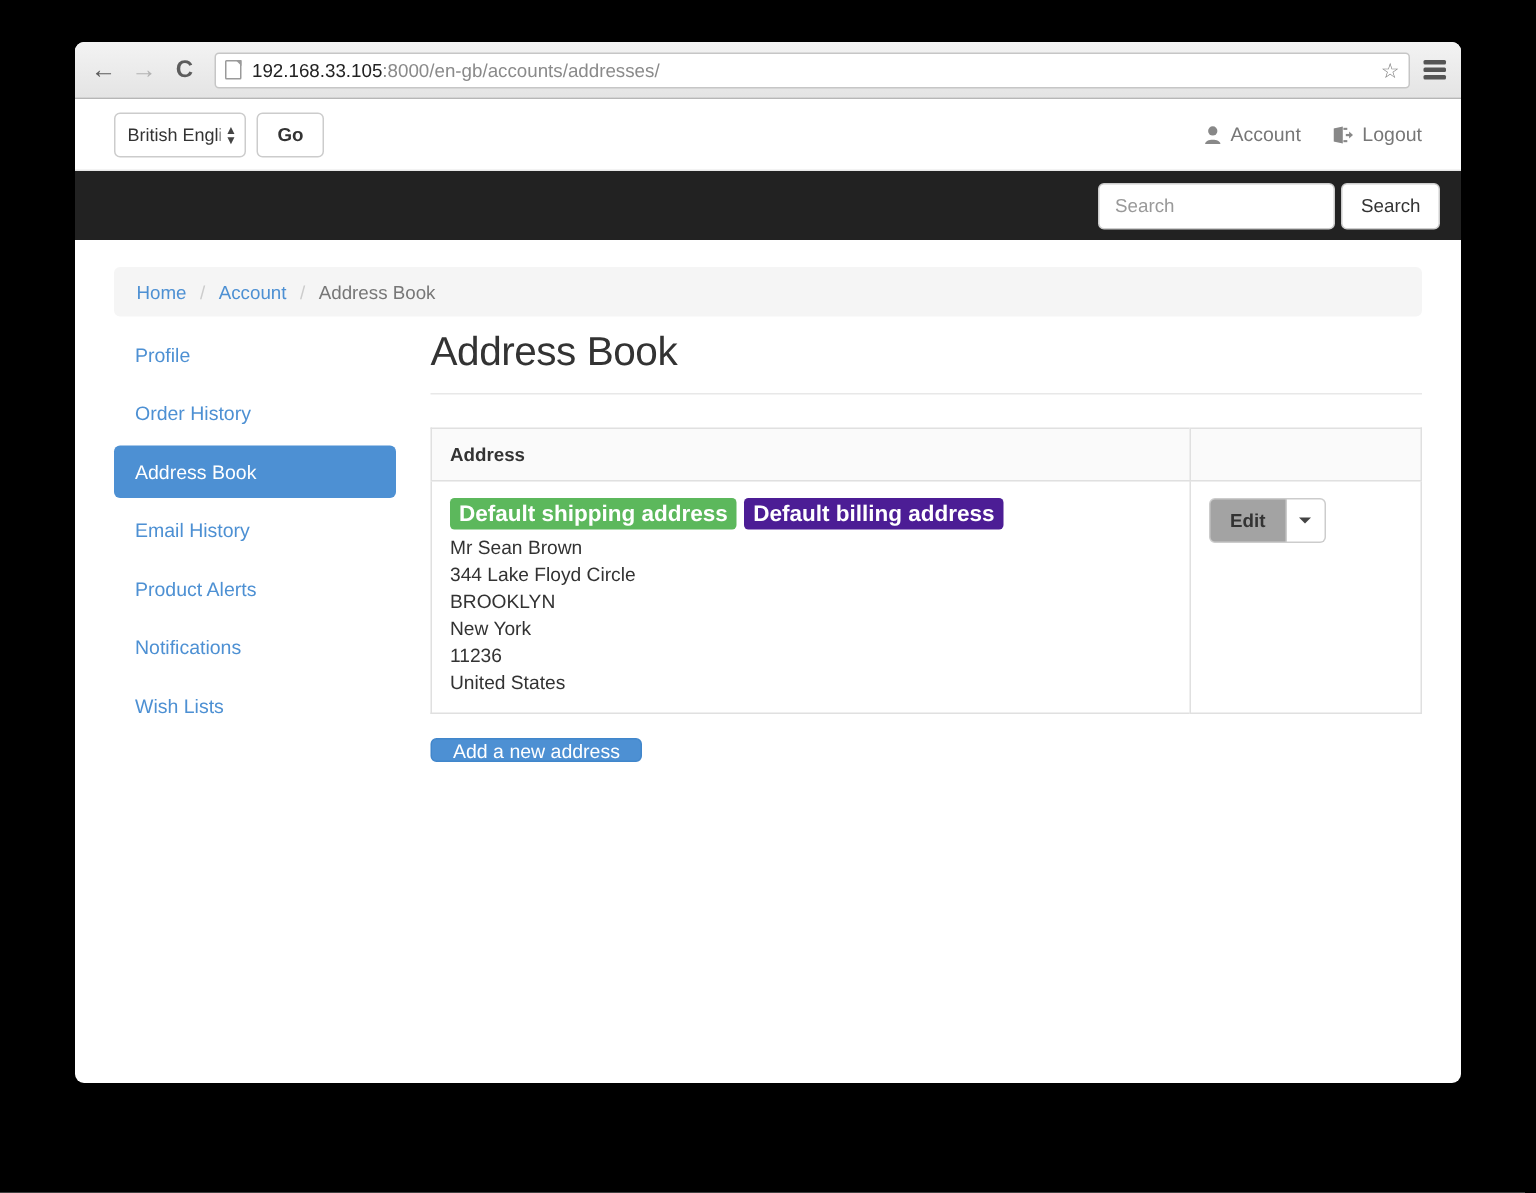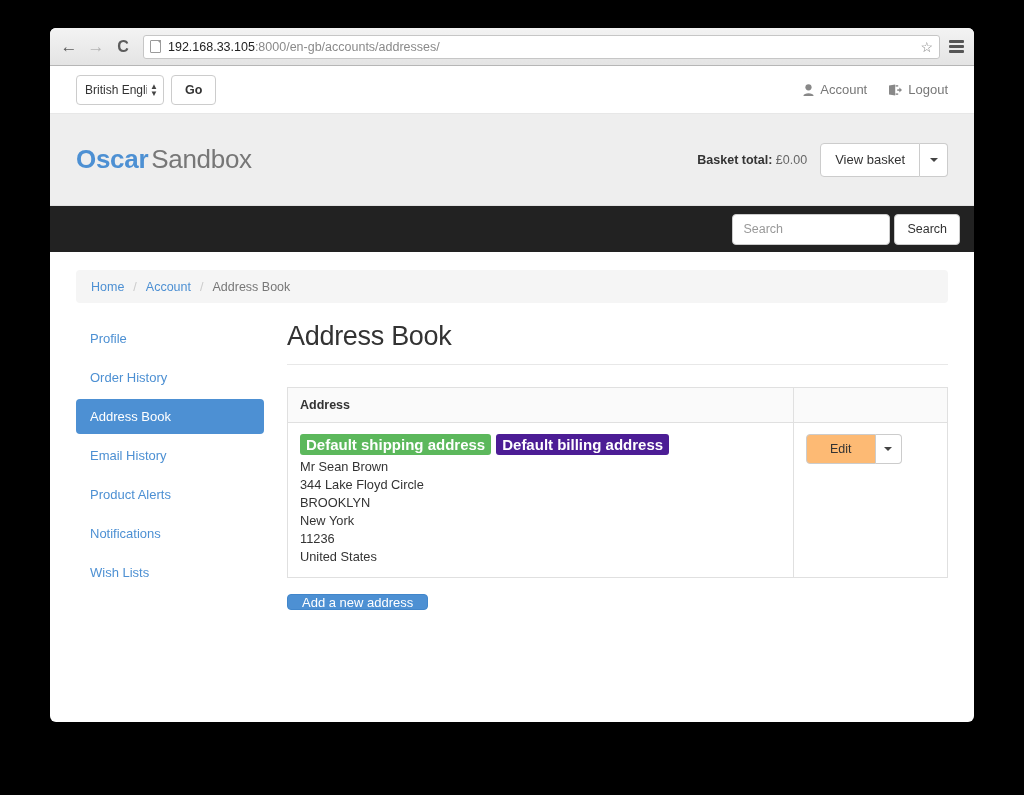"OscarSandbox" div.brandbar { html: <div> <div> <span>Oscar</span><span>Sandbox</span> </div> <div> <div> <b>Basket total:</b> <span>£0.00</span> </div> <div> <div>View basket</div> <div> <span></span> </div> </div> </div> </div> -> none }
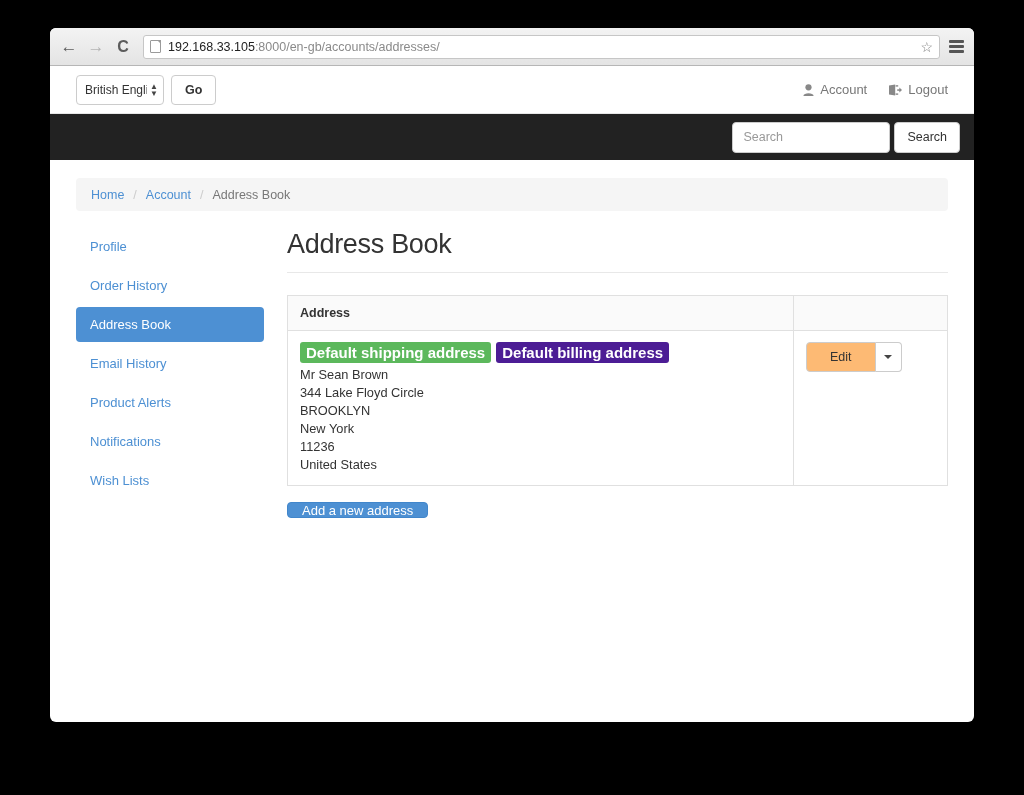"Profile" .columns { margin-top: 18px -> 8px }
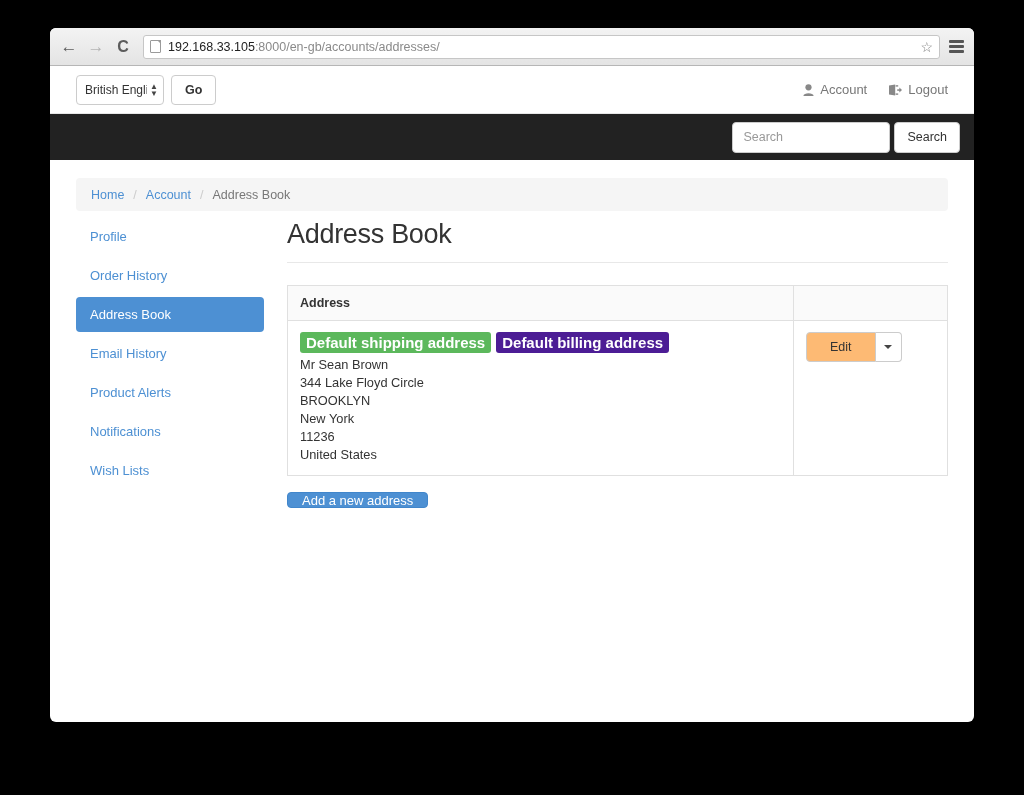"Edit" .edit-btn { background: #fdba74 -> #a3a3a3; font-weight: none -> bold; padding: 0 23px -> 0 13px }
